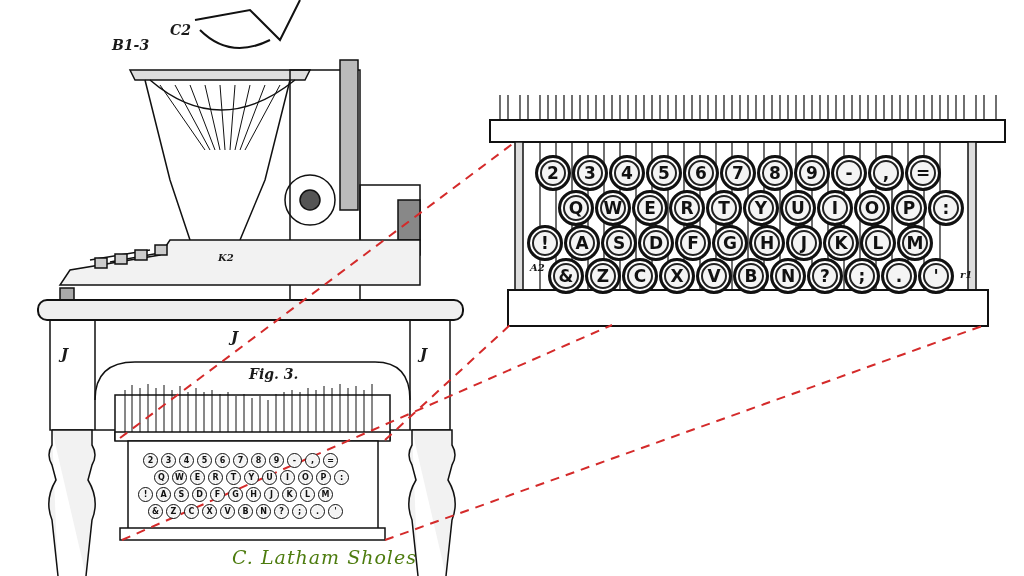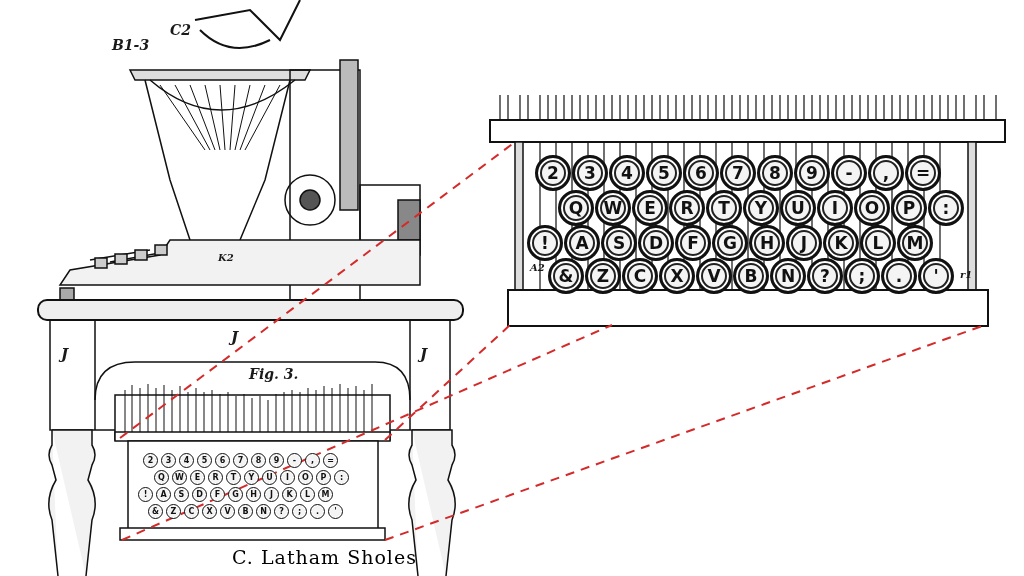"C. Latham Sholes" .sig { color: #000000 -> #4d7c0f; font-style: none -> italic }
